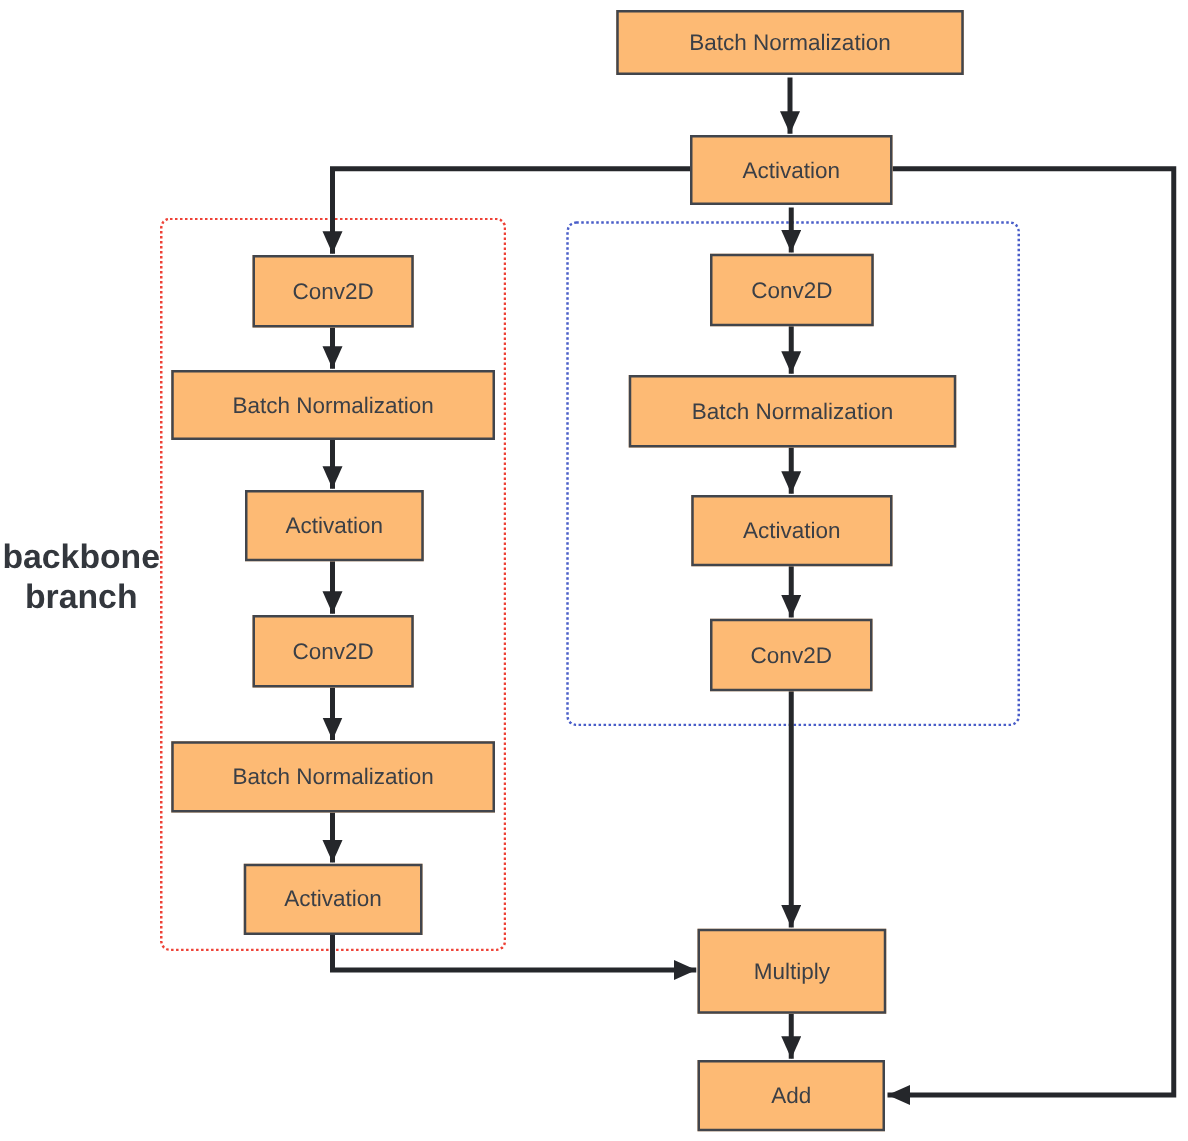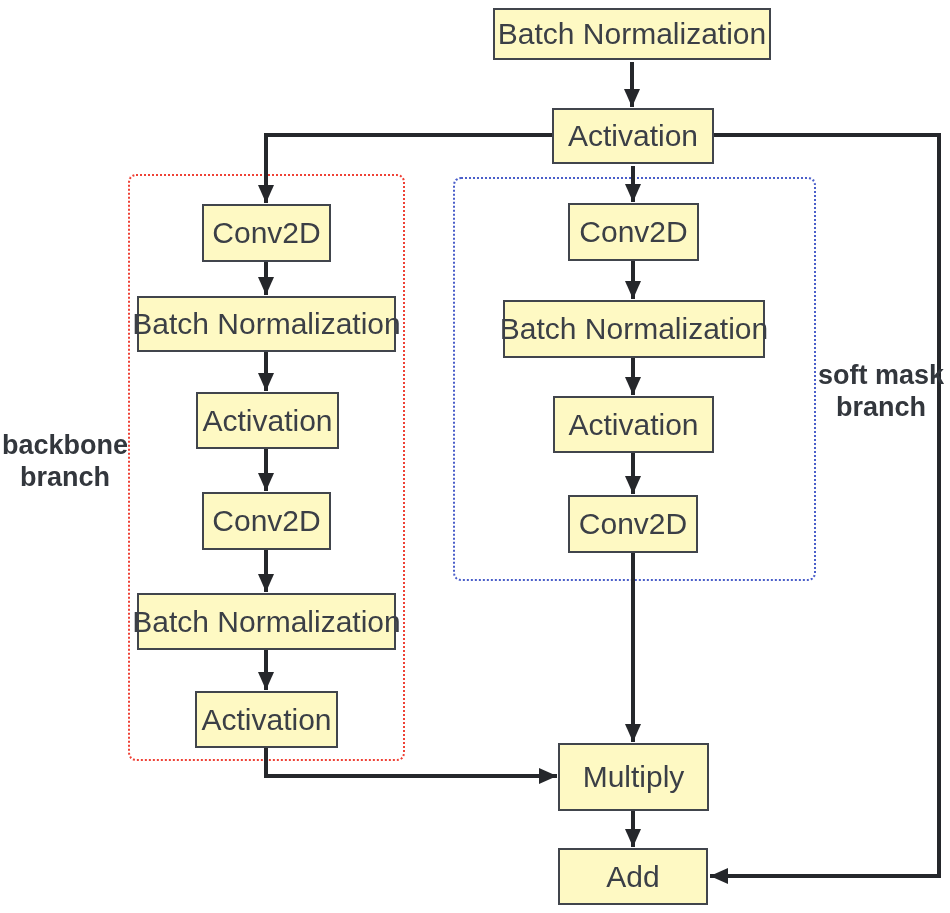"Batch Normalization" .node { background: #fef9c3 -> #fdba74; font-size: 30px -> 18px }
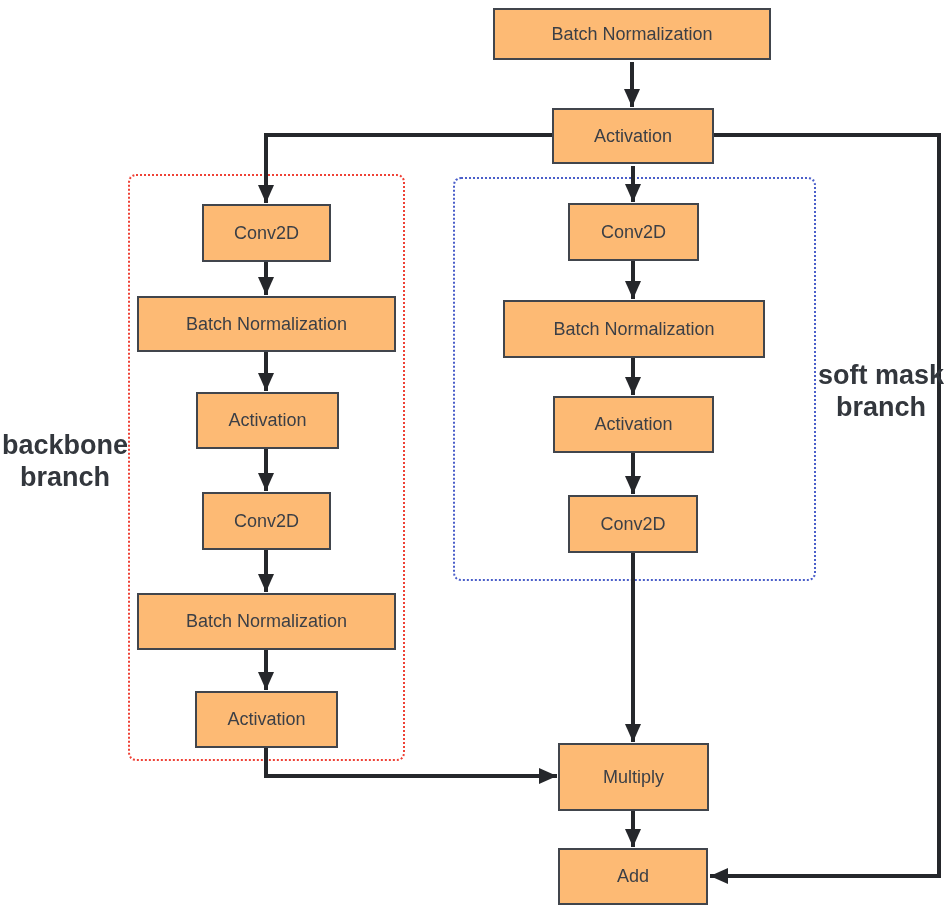"soft mask" div.group-label { html: <div> <span>soft mask</span><br> <span>branch</span> </div> -> none }
